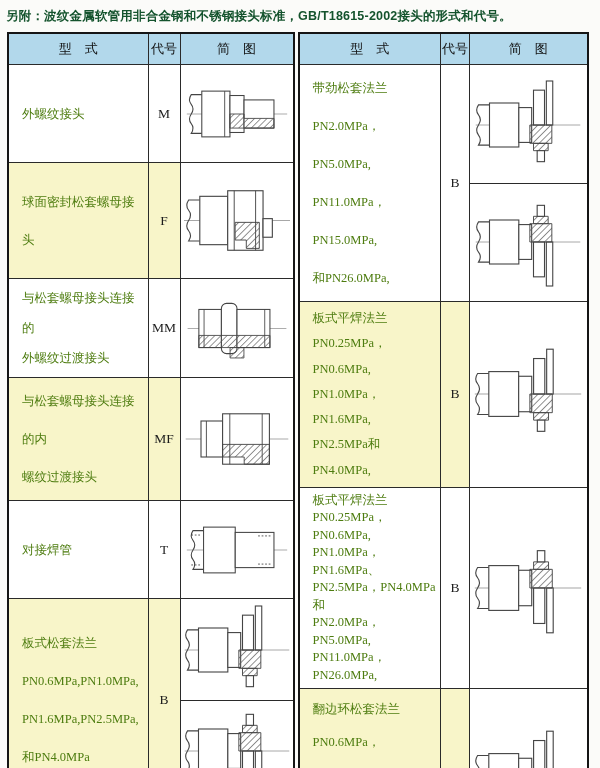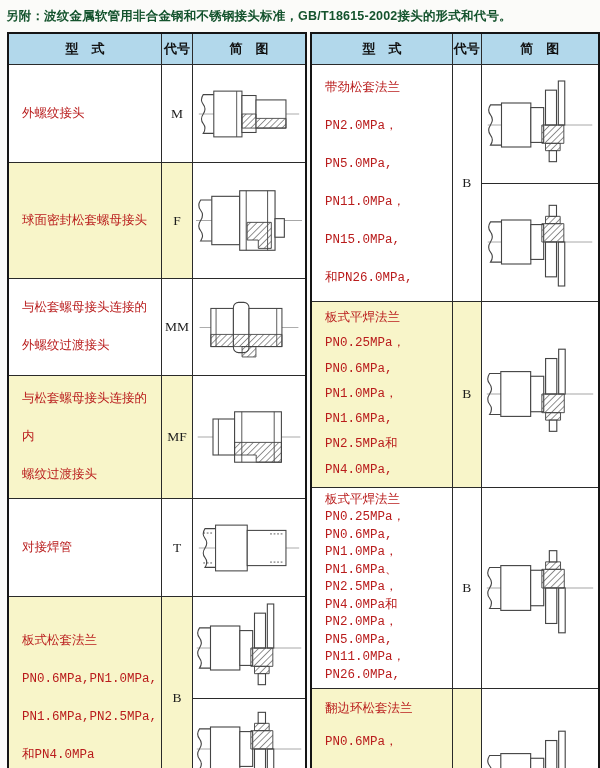"型 式" th { font-weight: bold -> normal }
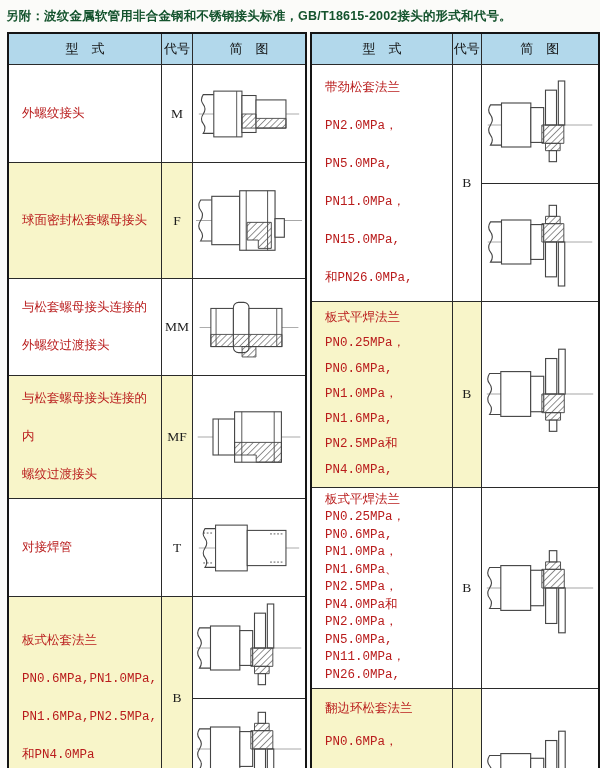"带劲松套法兰" .type-cell { color: #b91c1c -> #4d7c0f; font-family: Liberation Mono, monospace -> Liberation Serif, serif }
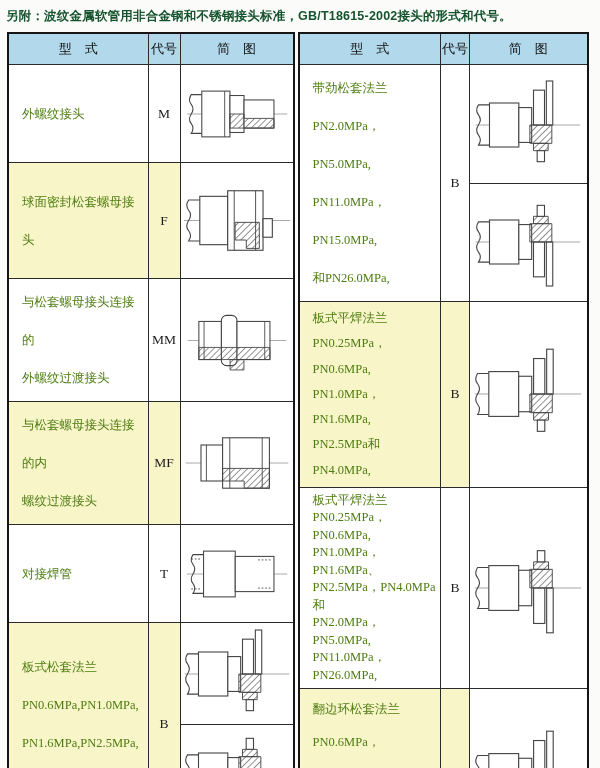"与松套螺母接头连接的" td.type-cell { line-height: 38px -> 30px }
